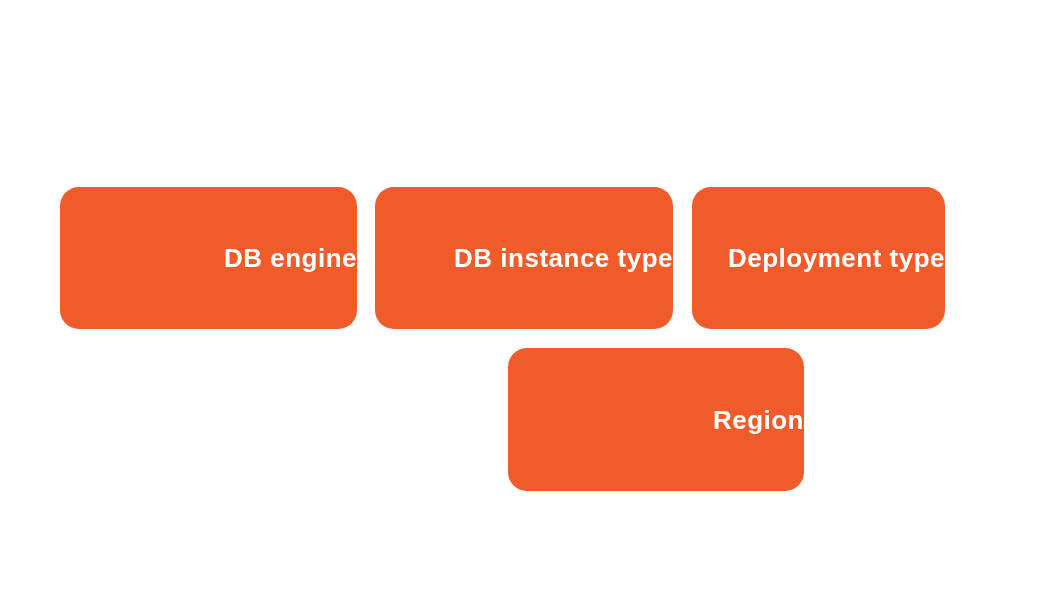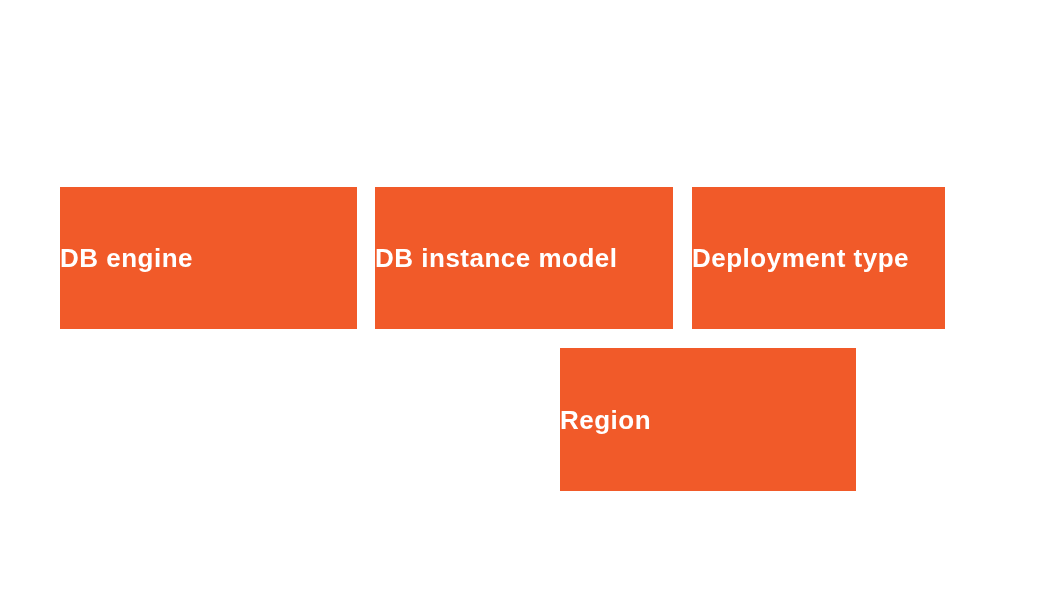"DB engine" .factor-box { border-radius: none -> 19px; justify-content: flex-start -> flex-end }
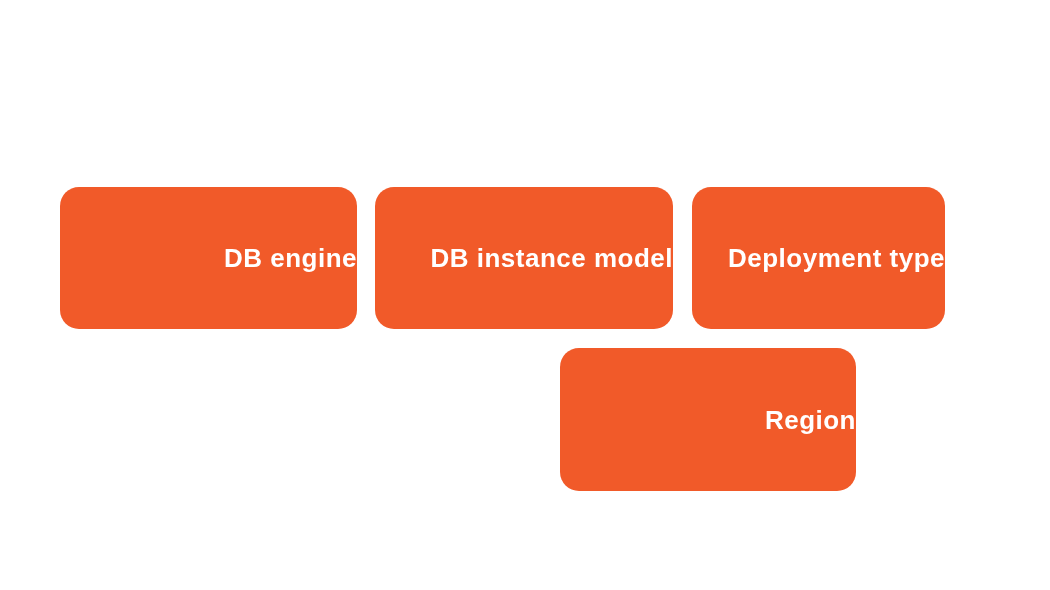"DB instance model" span.label { text: model -> type }
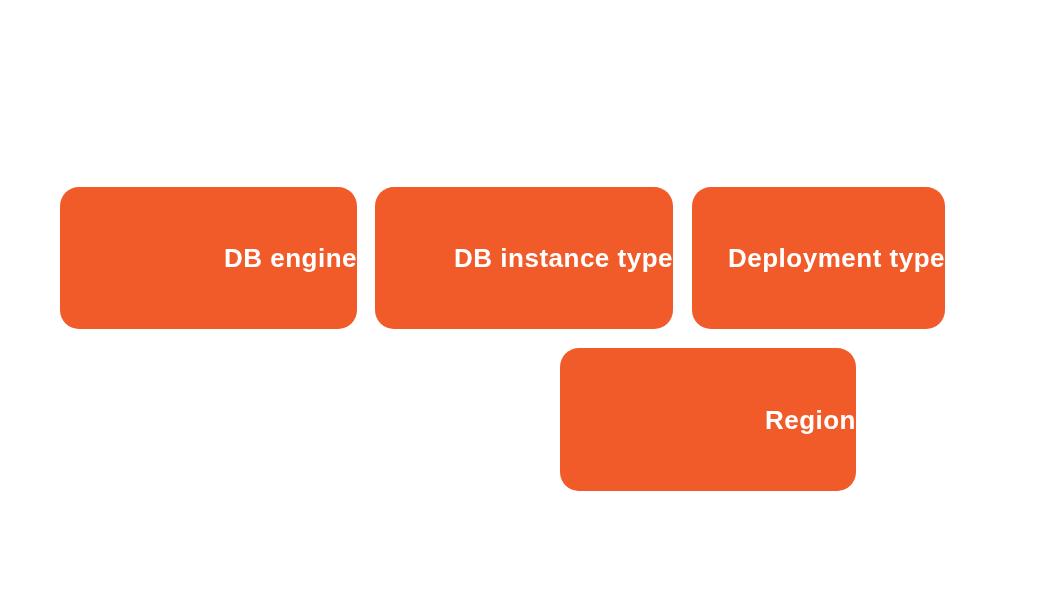"Region" .box-region { left: 560px -> 508px }
